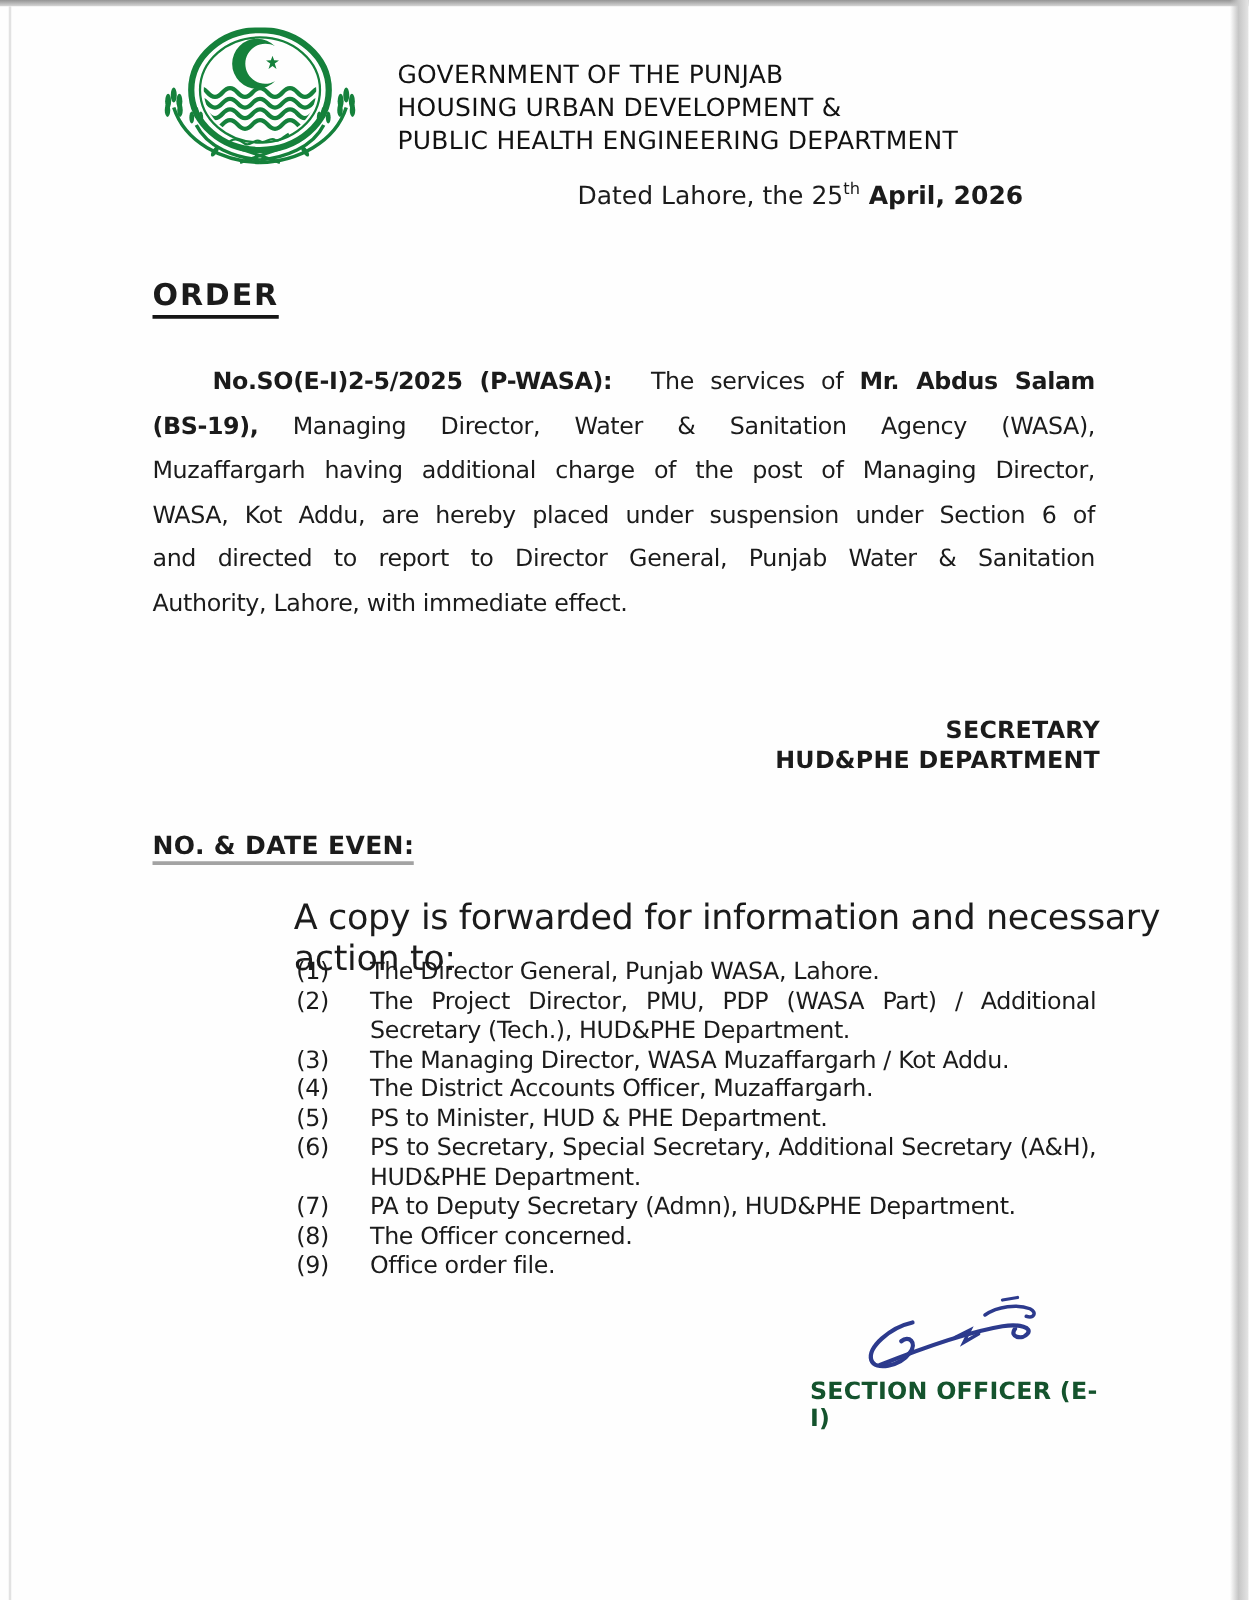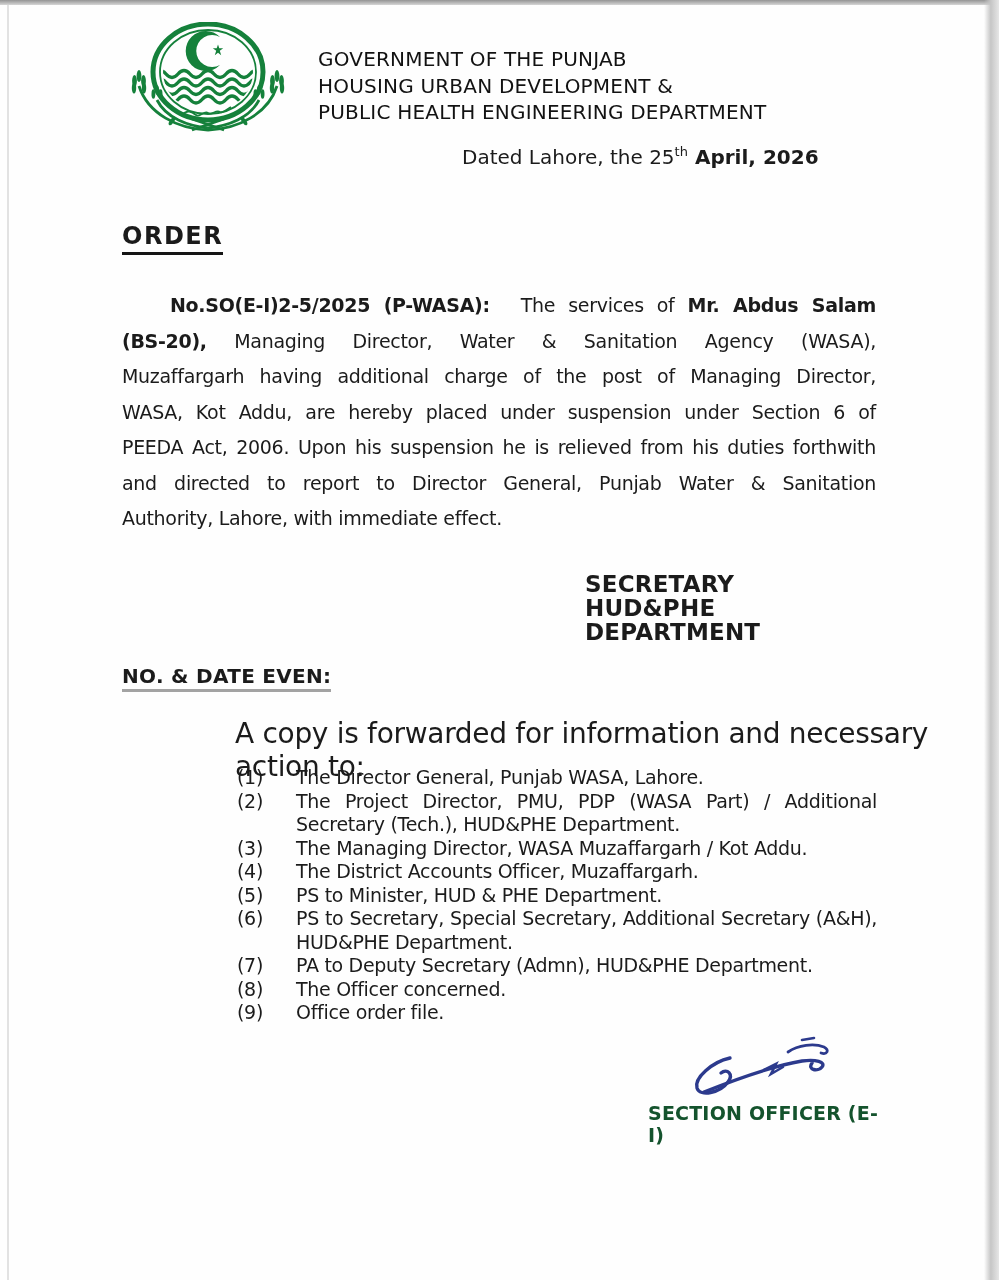"(BS-20)," span.b { text: BS-20 -> BS-19 }
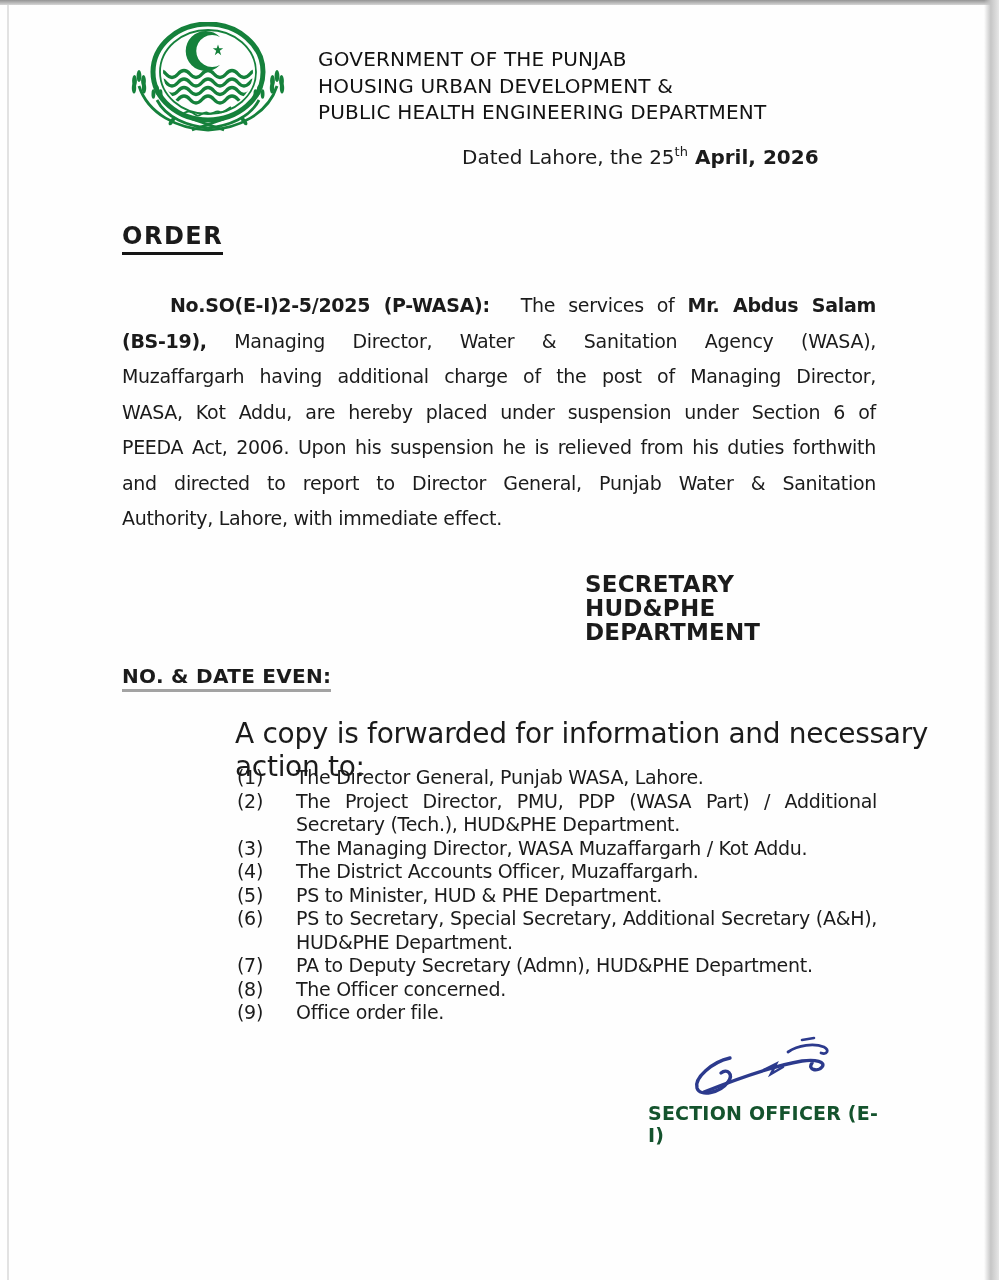"PEEDA Act, 2006. Upon his" div.jl { html: <div><span>PEEDA Act, 2006. Upon his suspension he is relieved from his duties forthwith</span> </div> -> none }
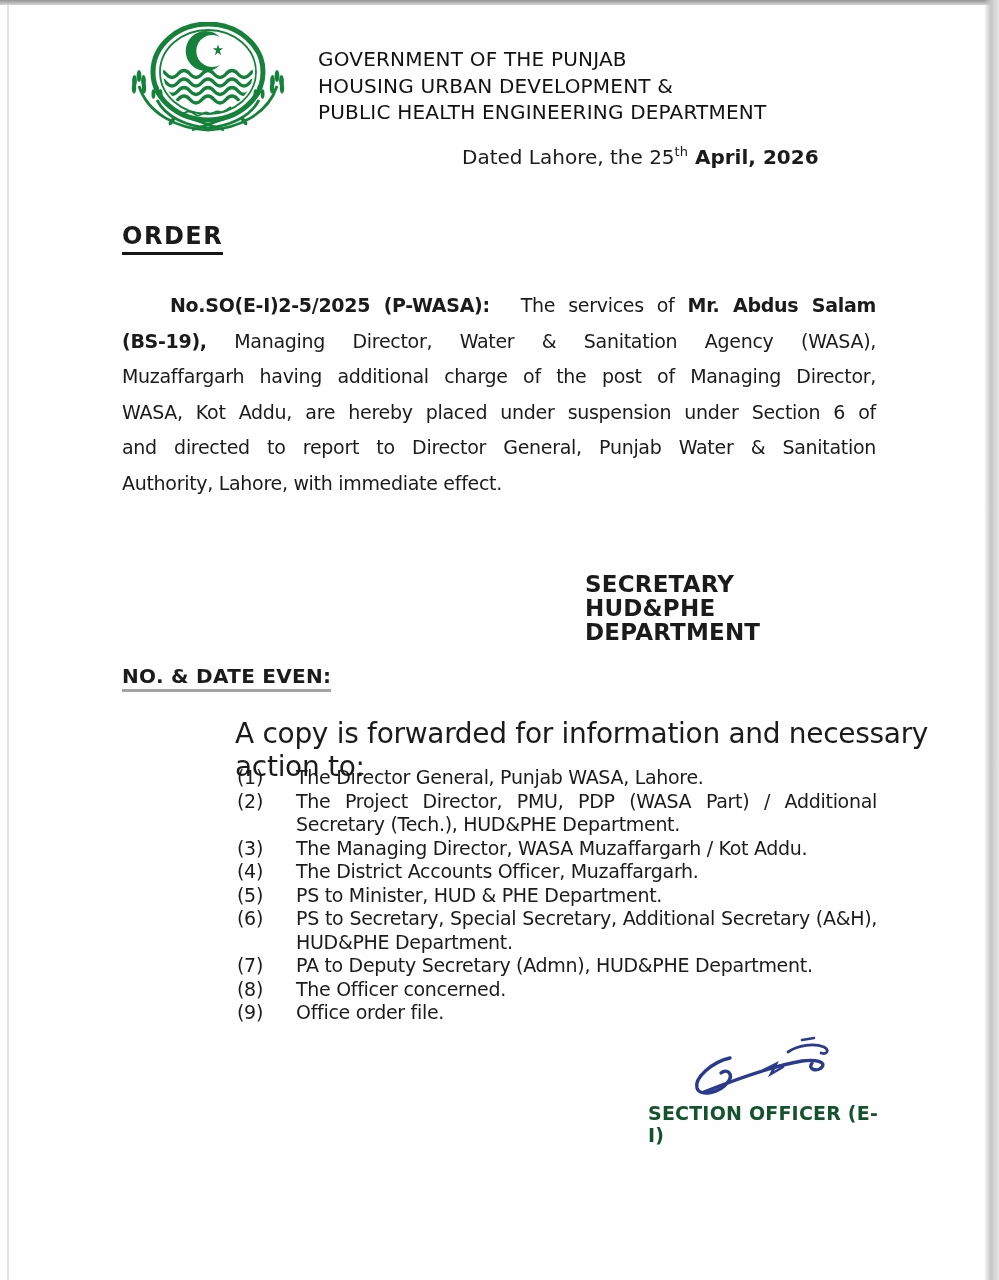"SECRETARY" .sig1 { font-size: 23px -> 19px; text-align: left -> right }
